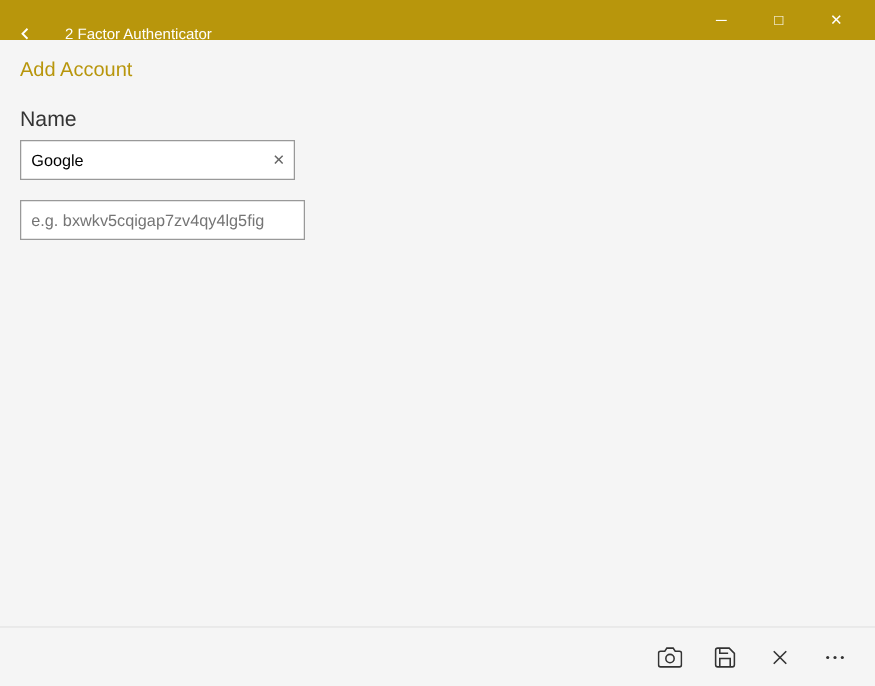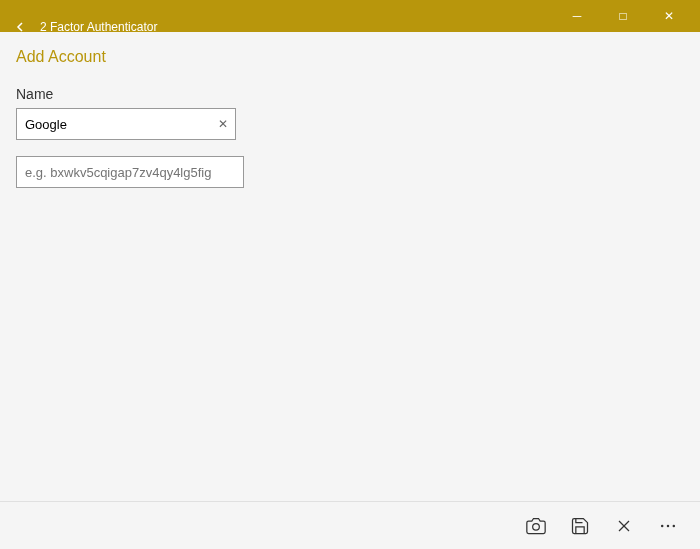"2 Factor Authenticator" .title-bar-left { gap: 8px -> 20px }
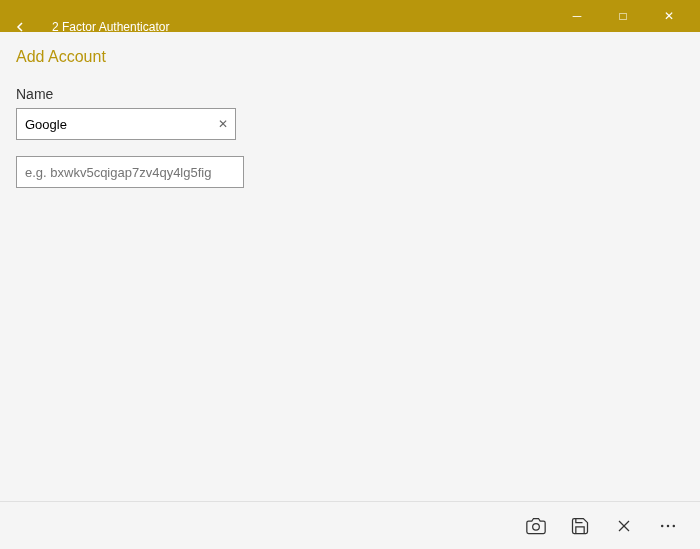"Name" .form-label { font-size: 14px -> 17px }
